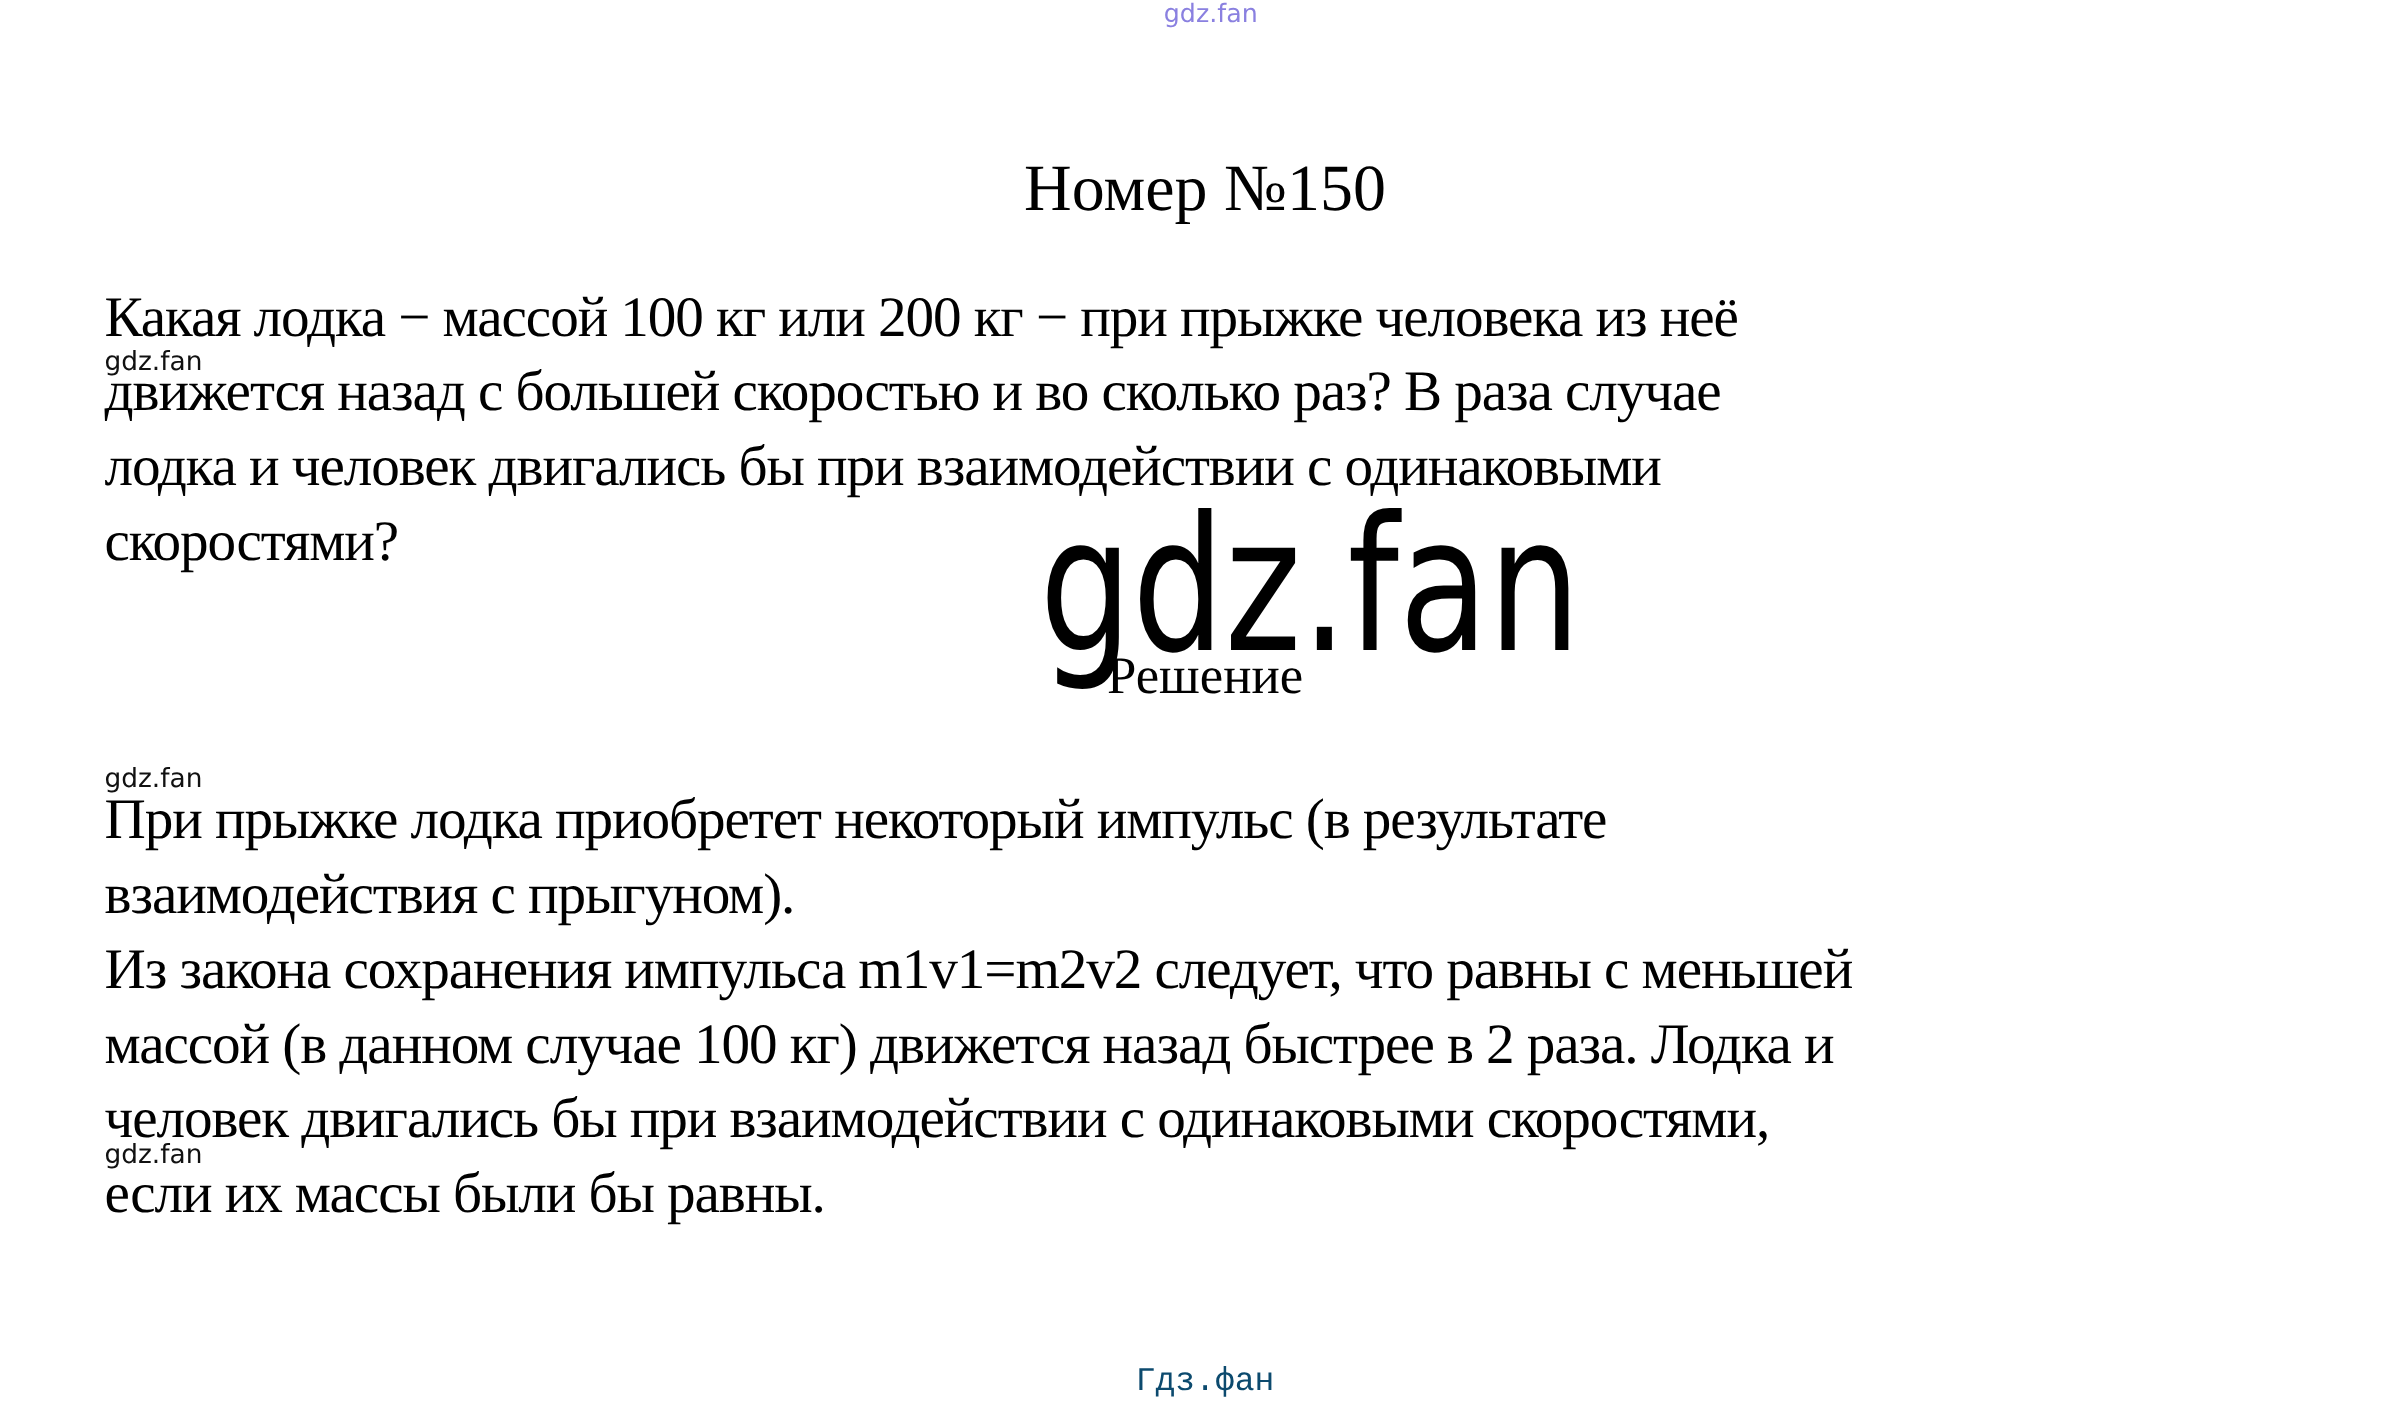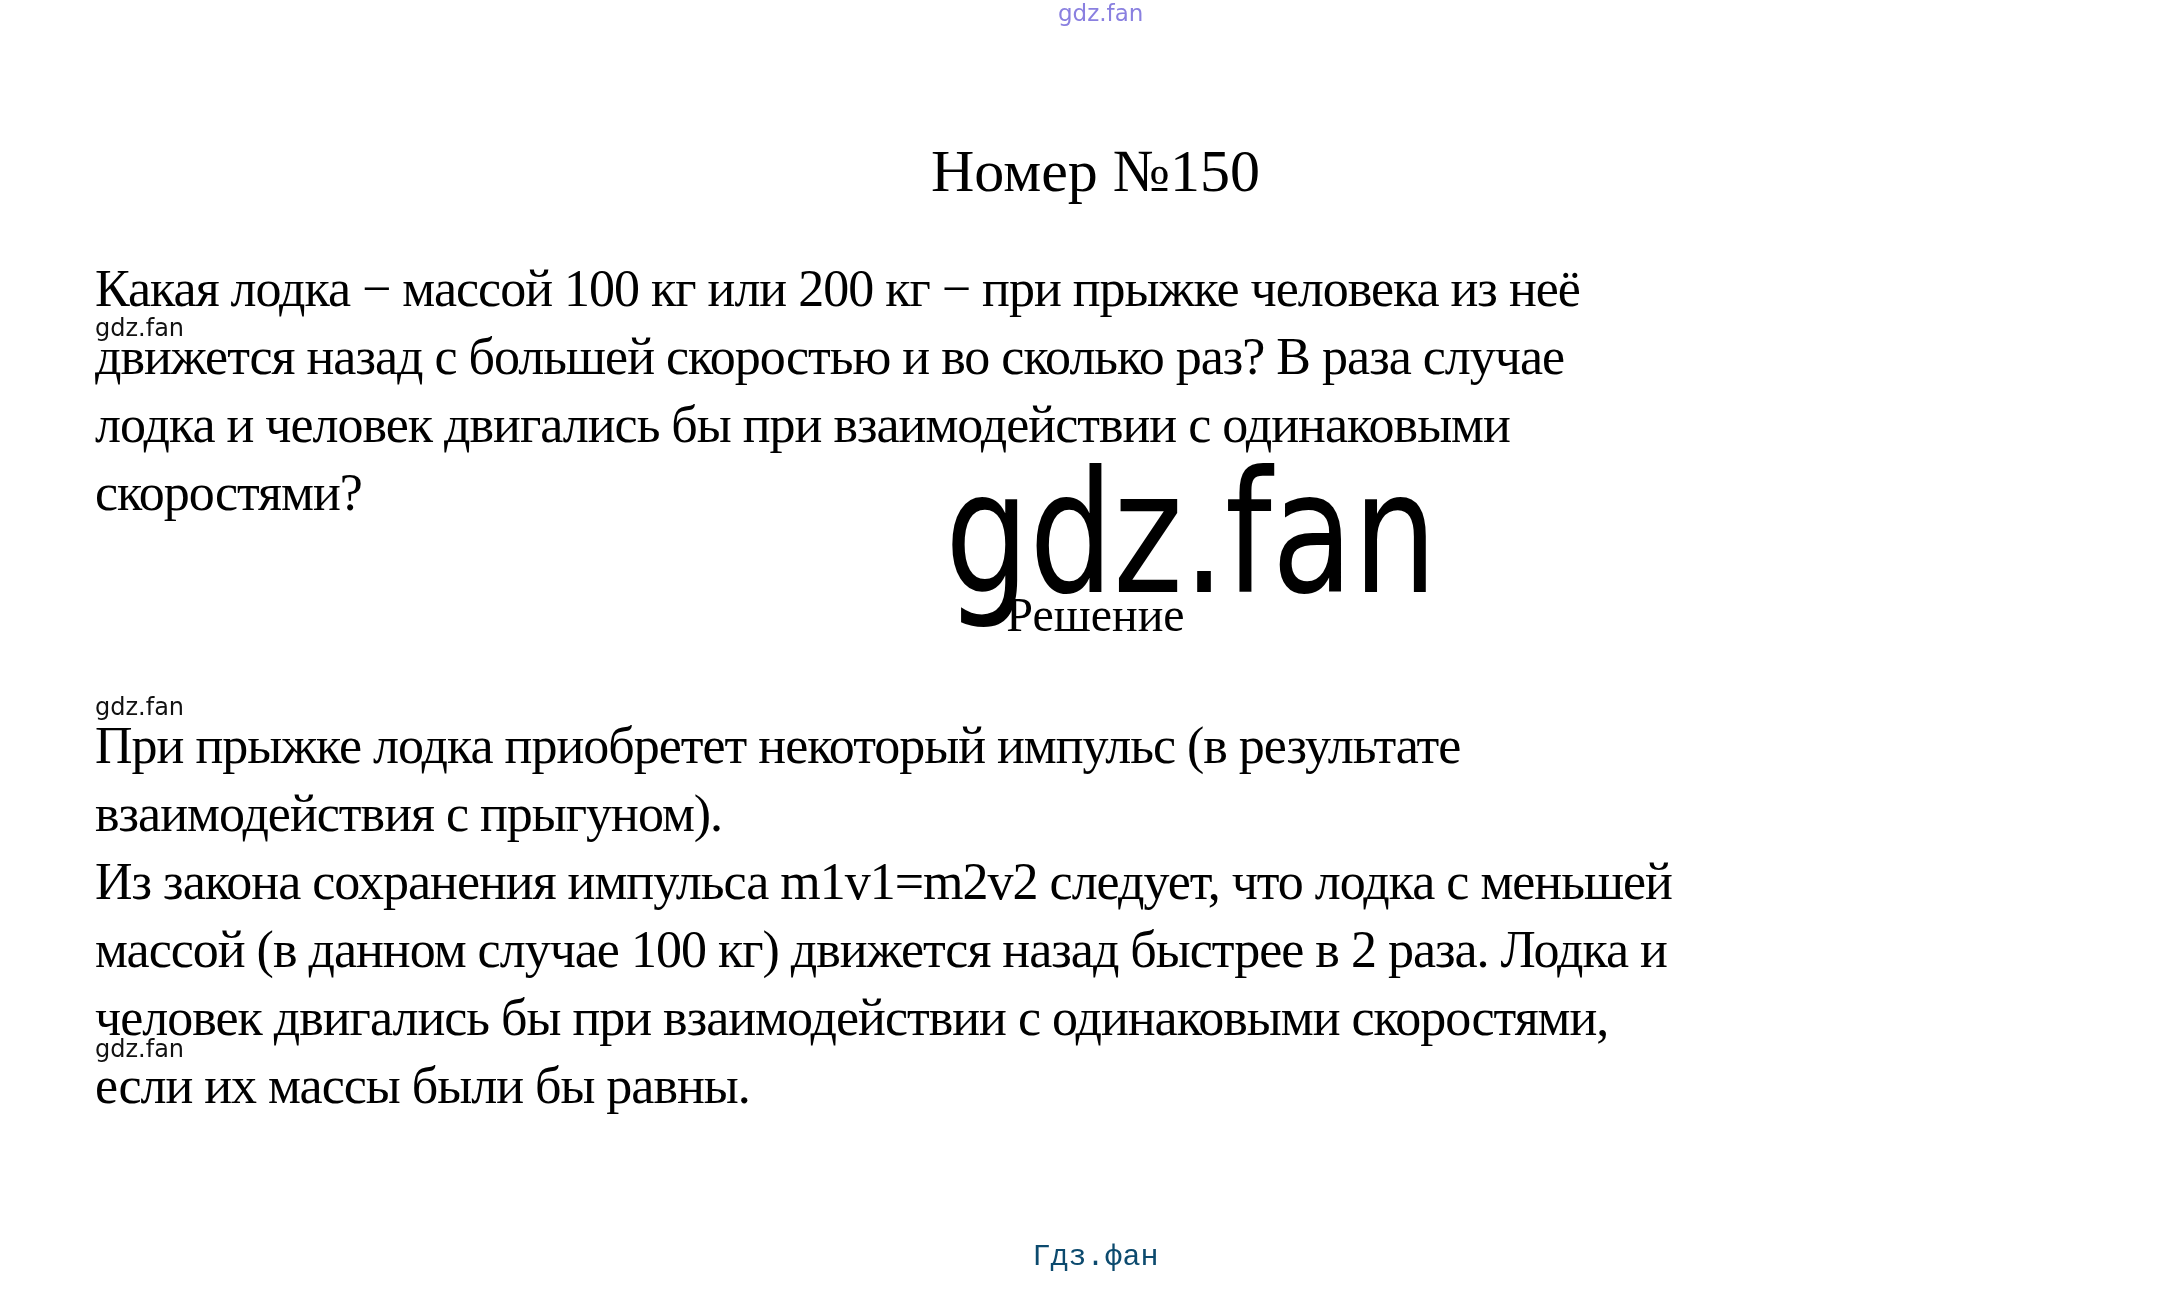"Из закона сохранения импульса m1v1=m2v2" div.text-line { text: лодка -> равны }
